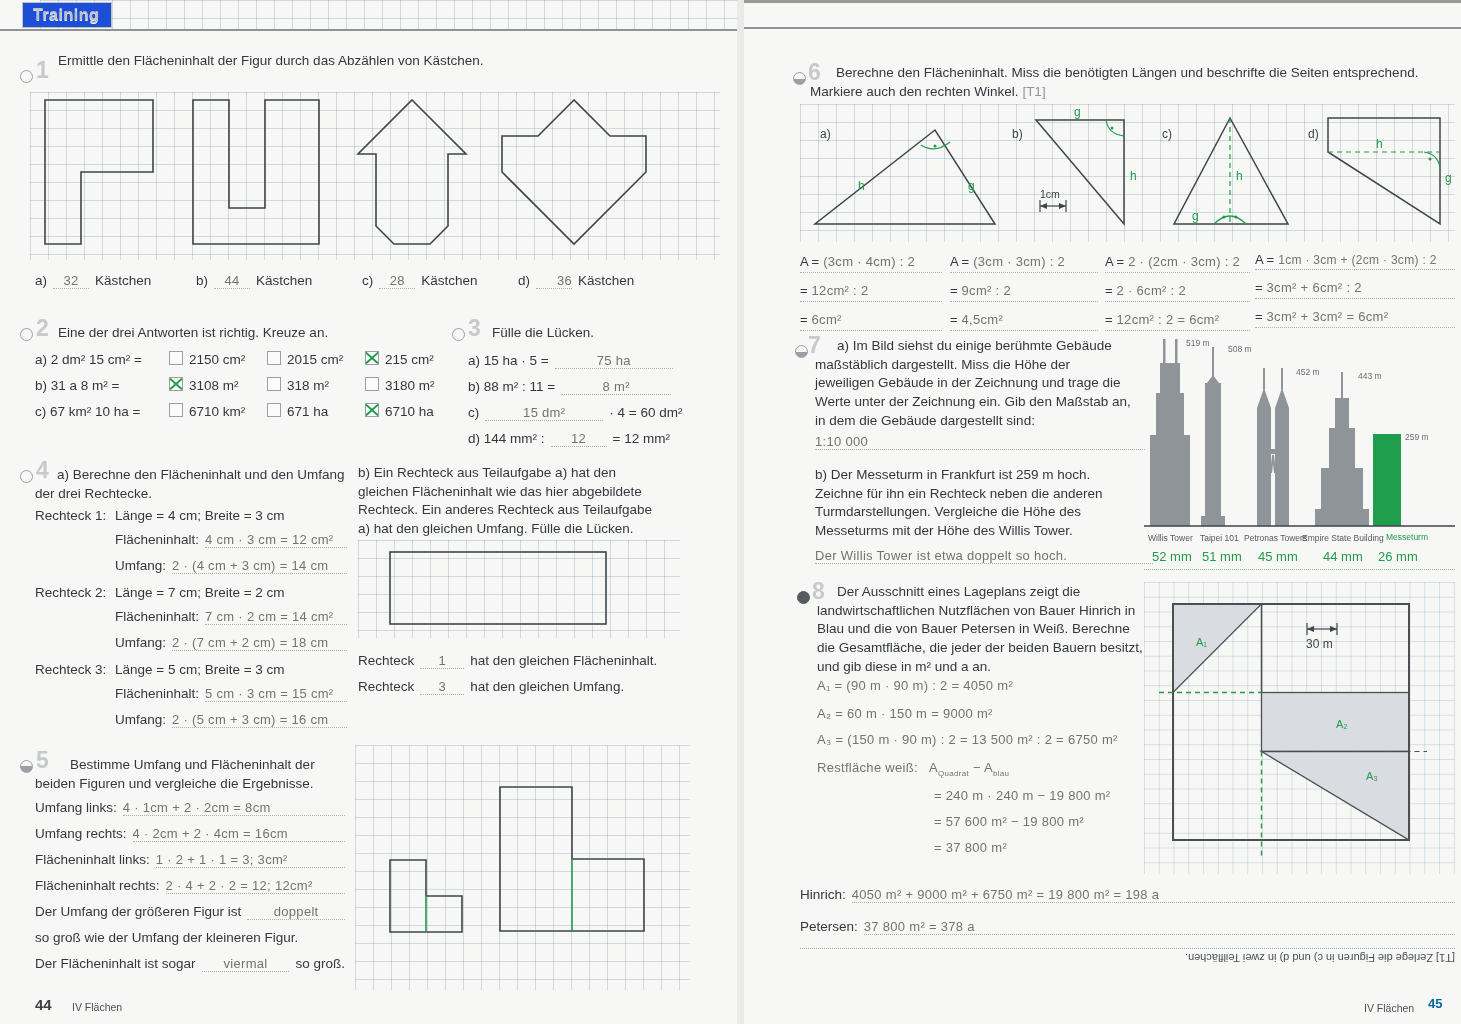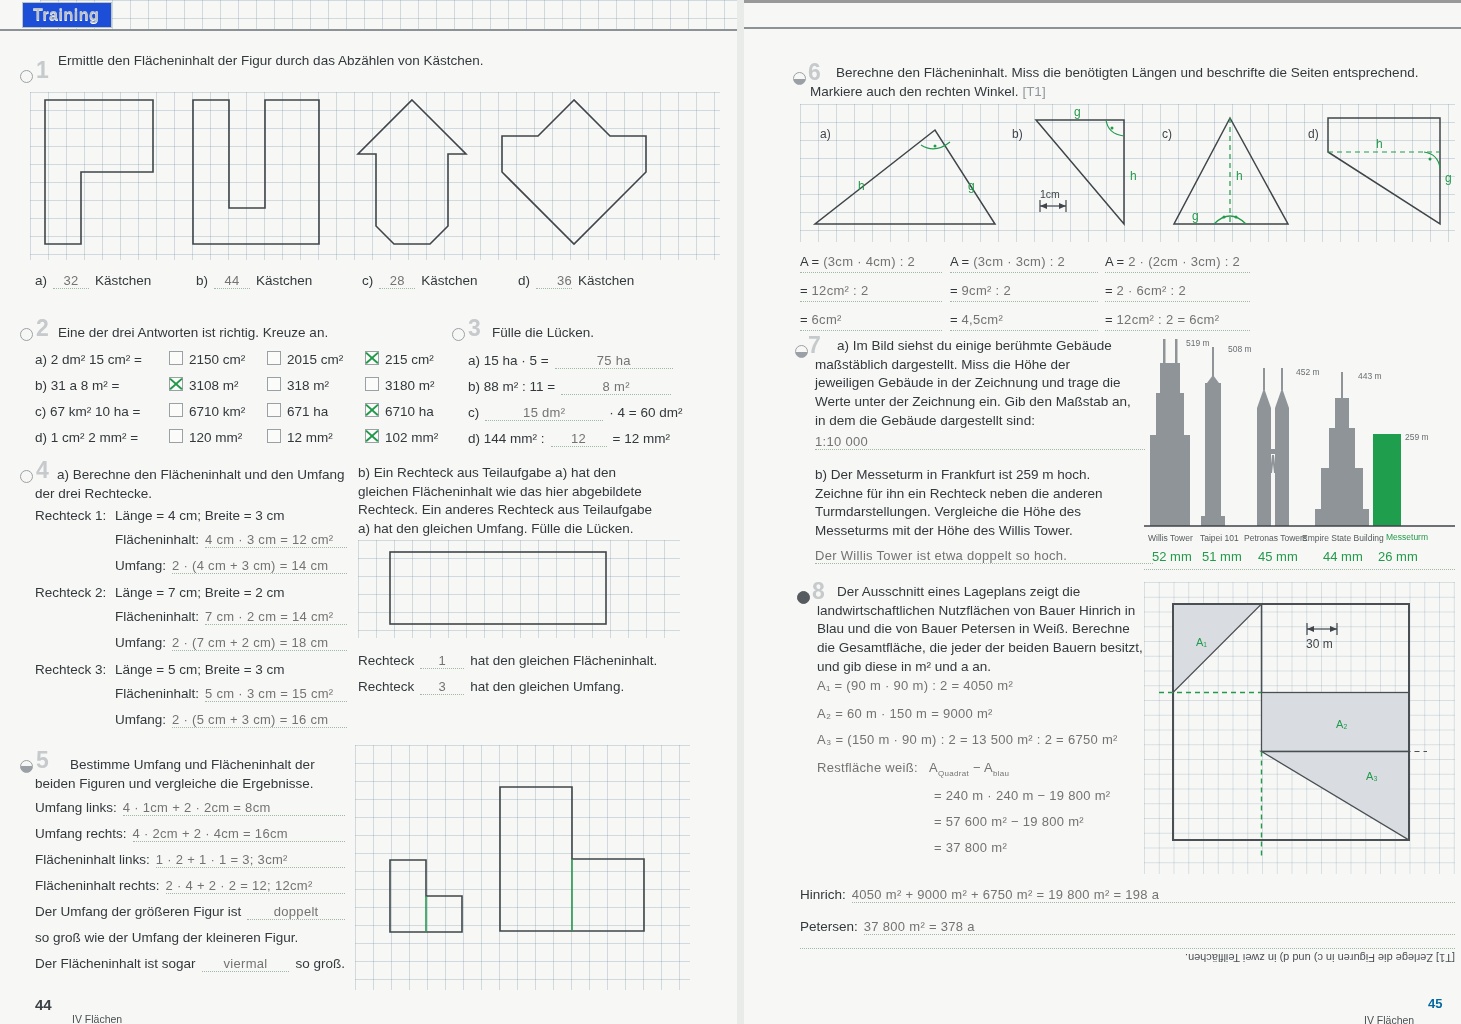"A = 1cm · 3cm" div.p { html: none -> <div> <div><span>A =</span><span>1cm · 3cm + (2cm · 3cm) : 2</span></div> <div><span>=</span><span>3cm² + 6cm² : 2</span></div> <div><span>=</span><span>3cm² + 3cm² = 6cm²</span></div> </div> }
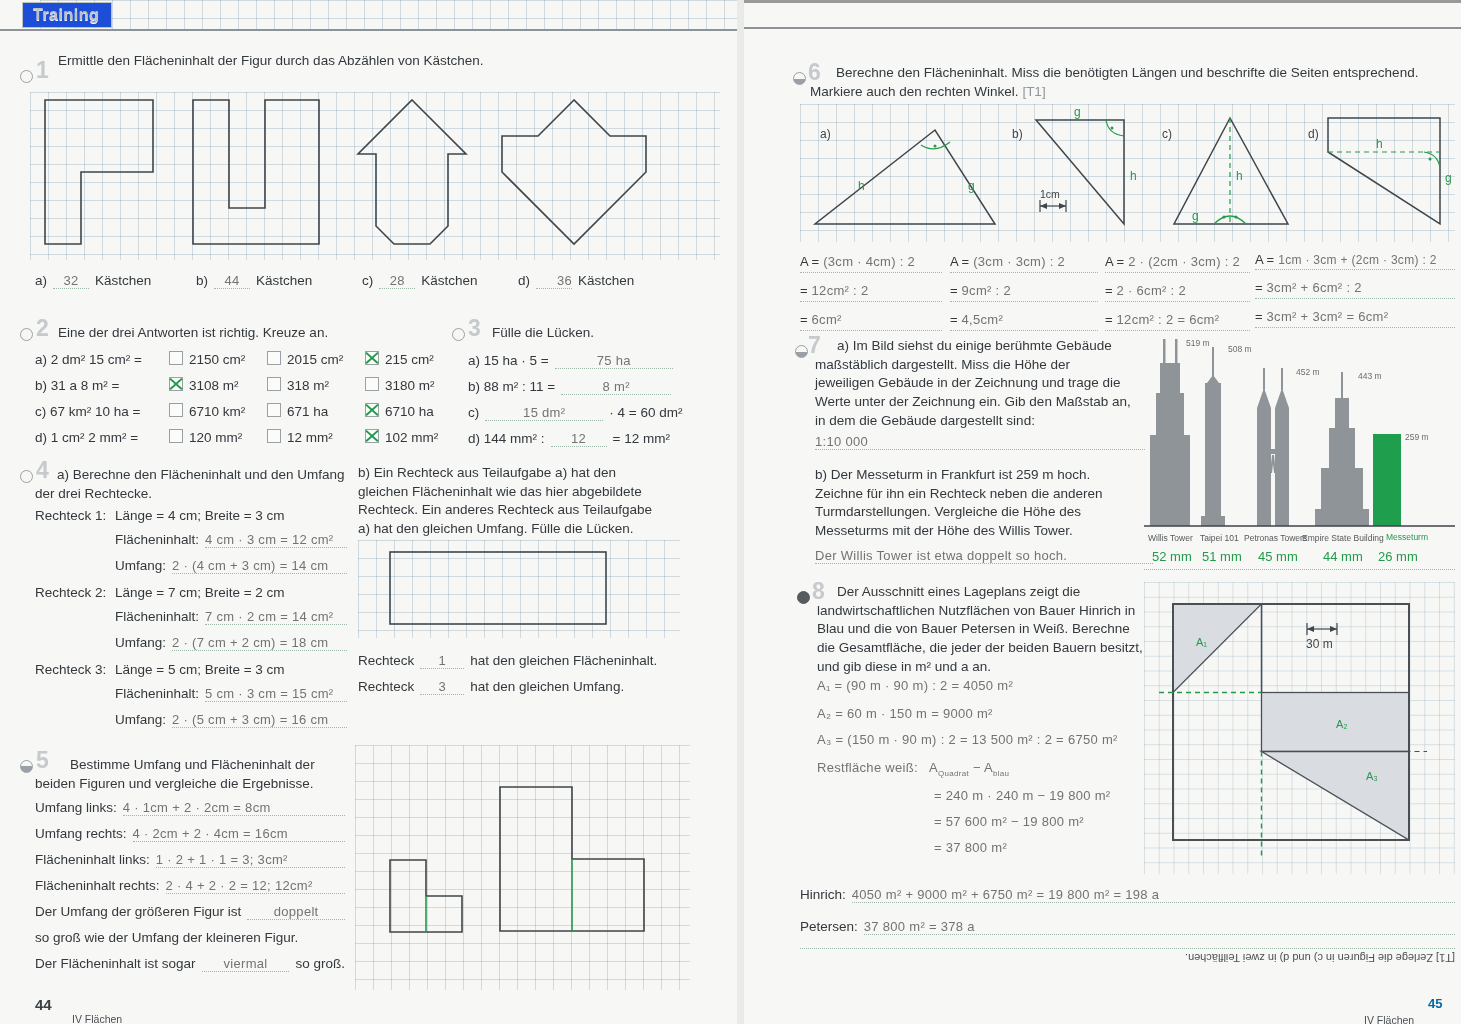"d) 1 cm² 2 mm²" div.p { html: <div> <span>d) 1 cm² 2 mm² =</span> <span> <span></span> <span>120 mm²</span> </span> <span> <span></span> <span>12 mm²</span> </span> <span> <span></span> <span>102 mm²</span> </span> </div> -> none }
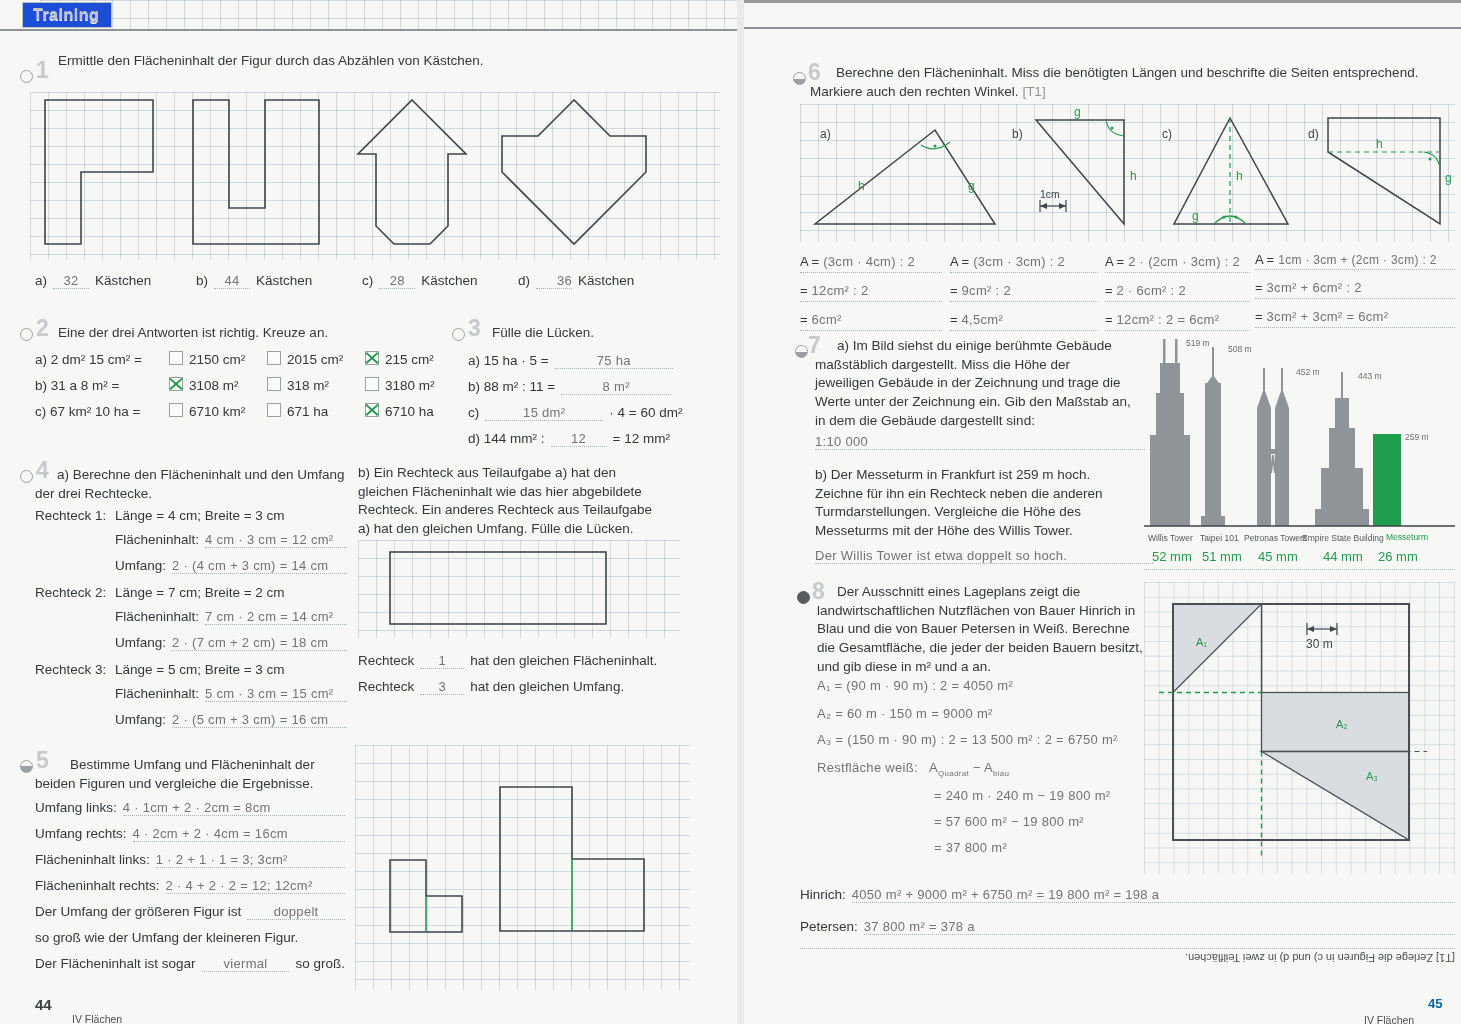"IV Flächen" .small { margin-top: 12px -> none }
